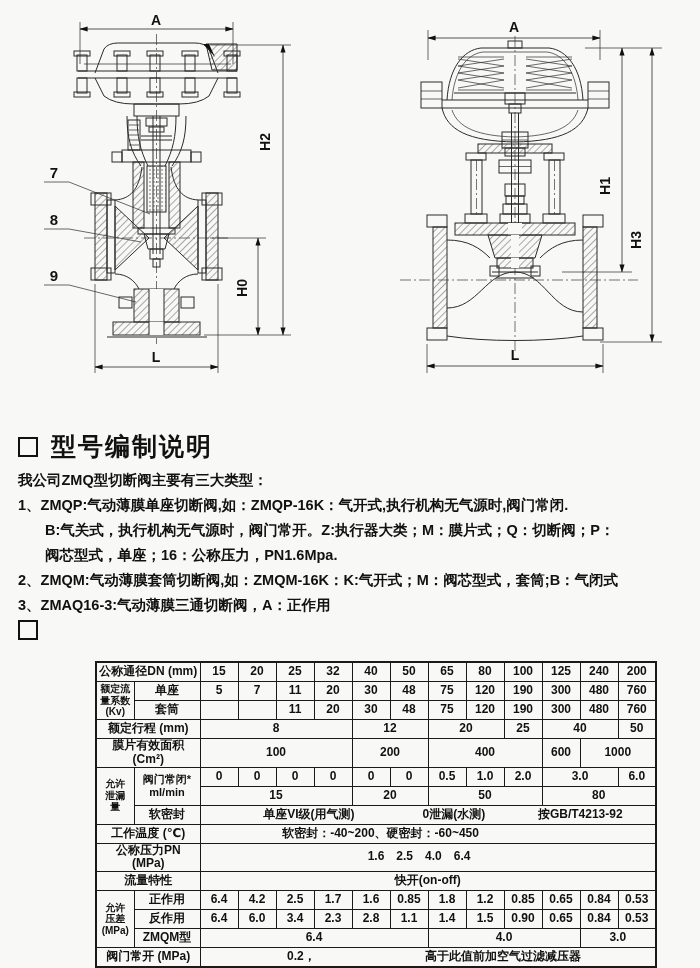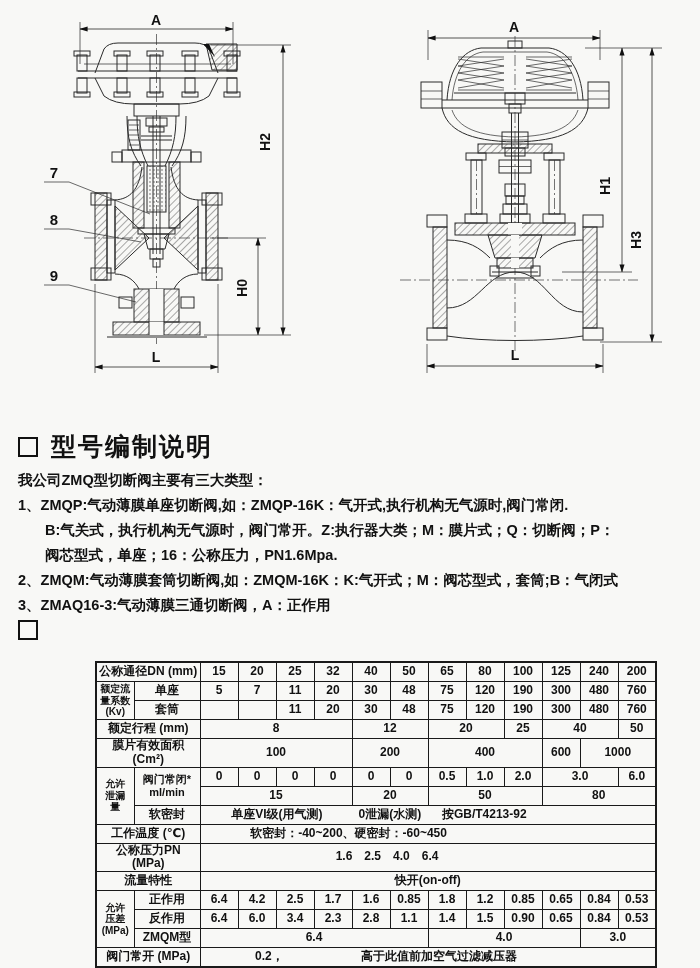"单座VI级(用气测)" .segs span { margin-left: none -> 32px }
